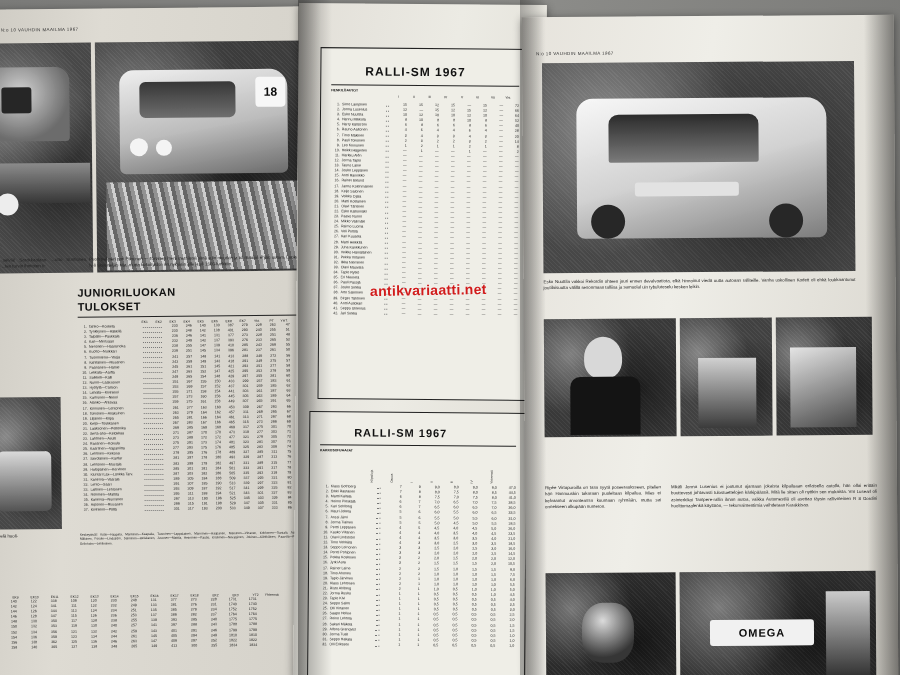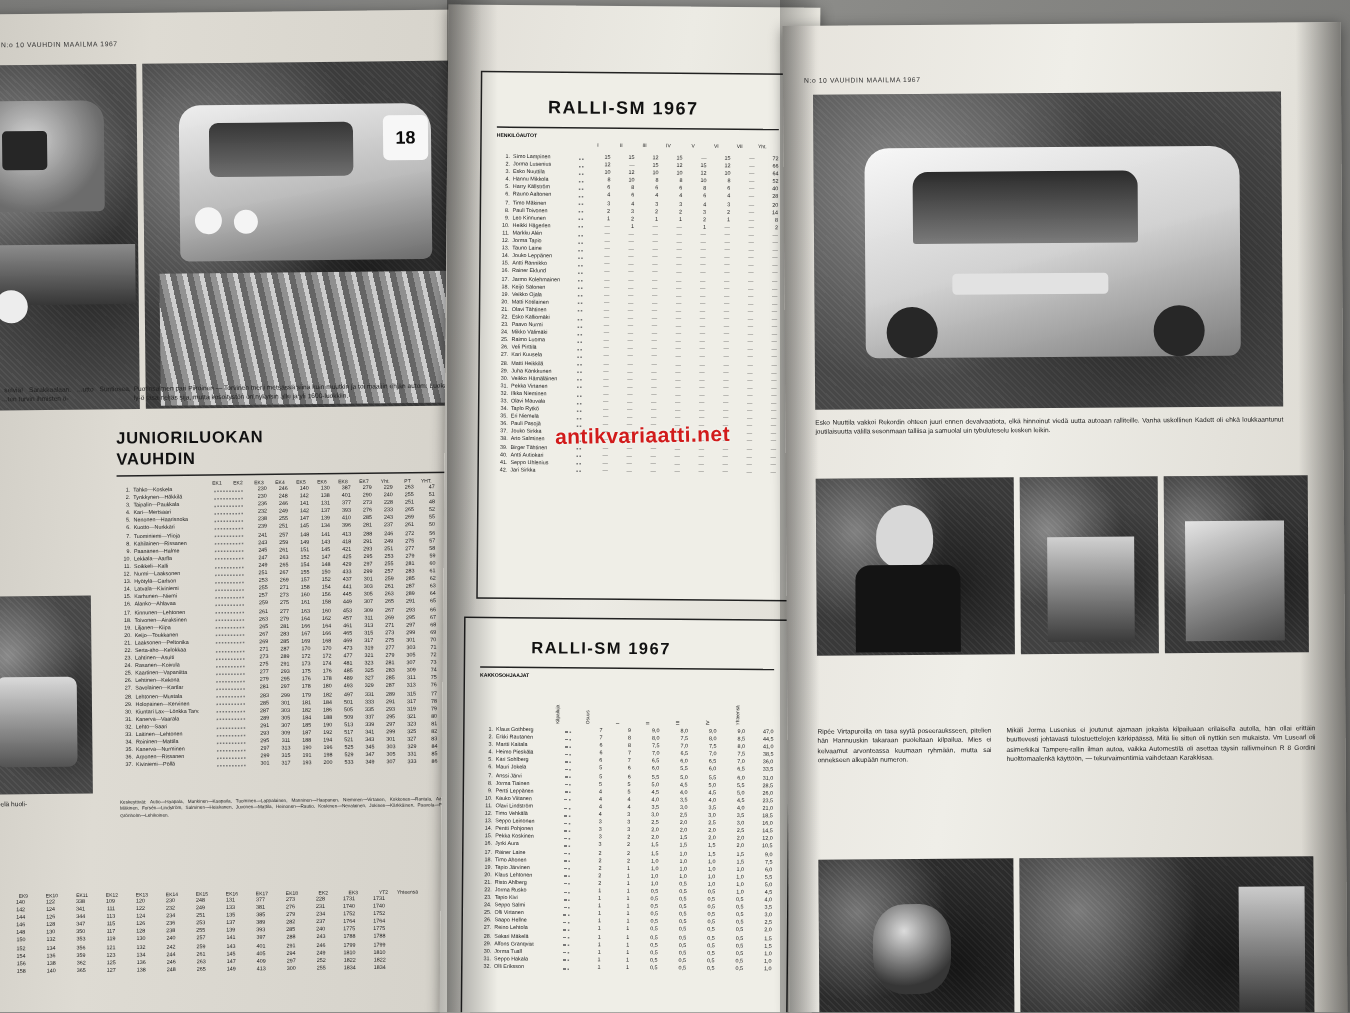"VAUHDIN" div.blk-title { text: VAUHDIN -> TULOKSET }
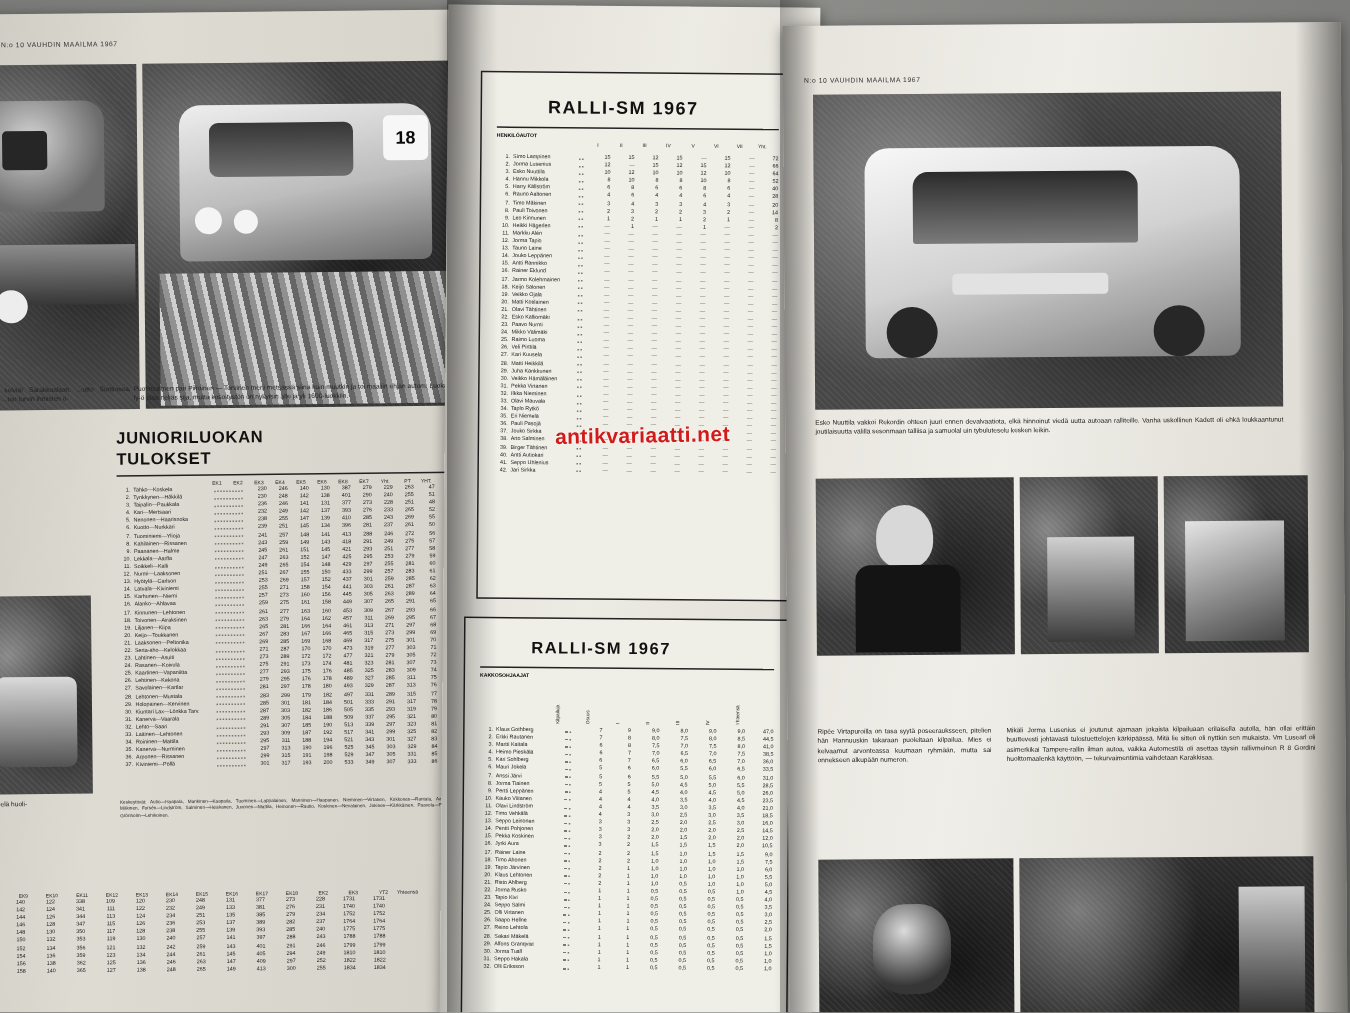"OMEGA" div { html: none -> <div>OMEGA</div> }
